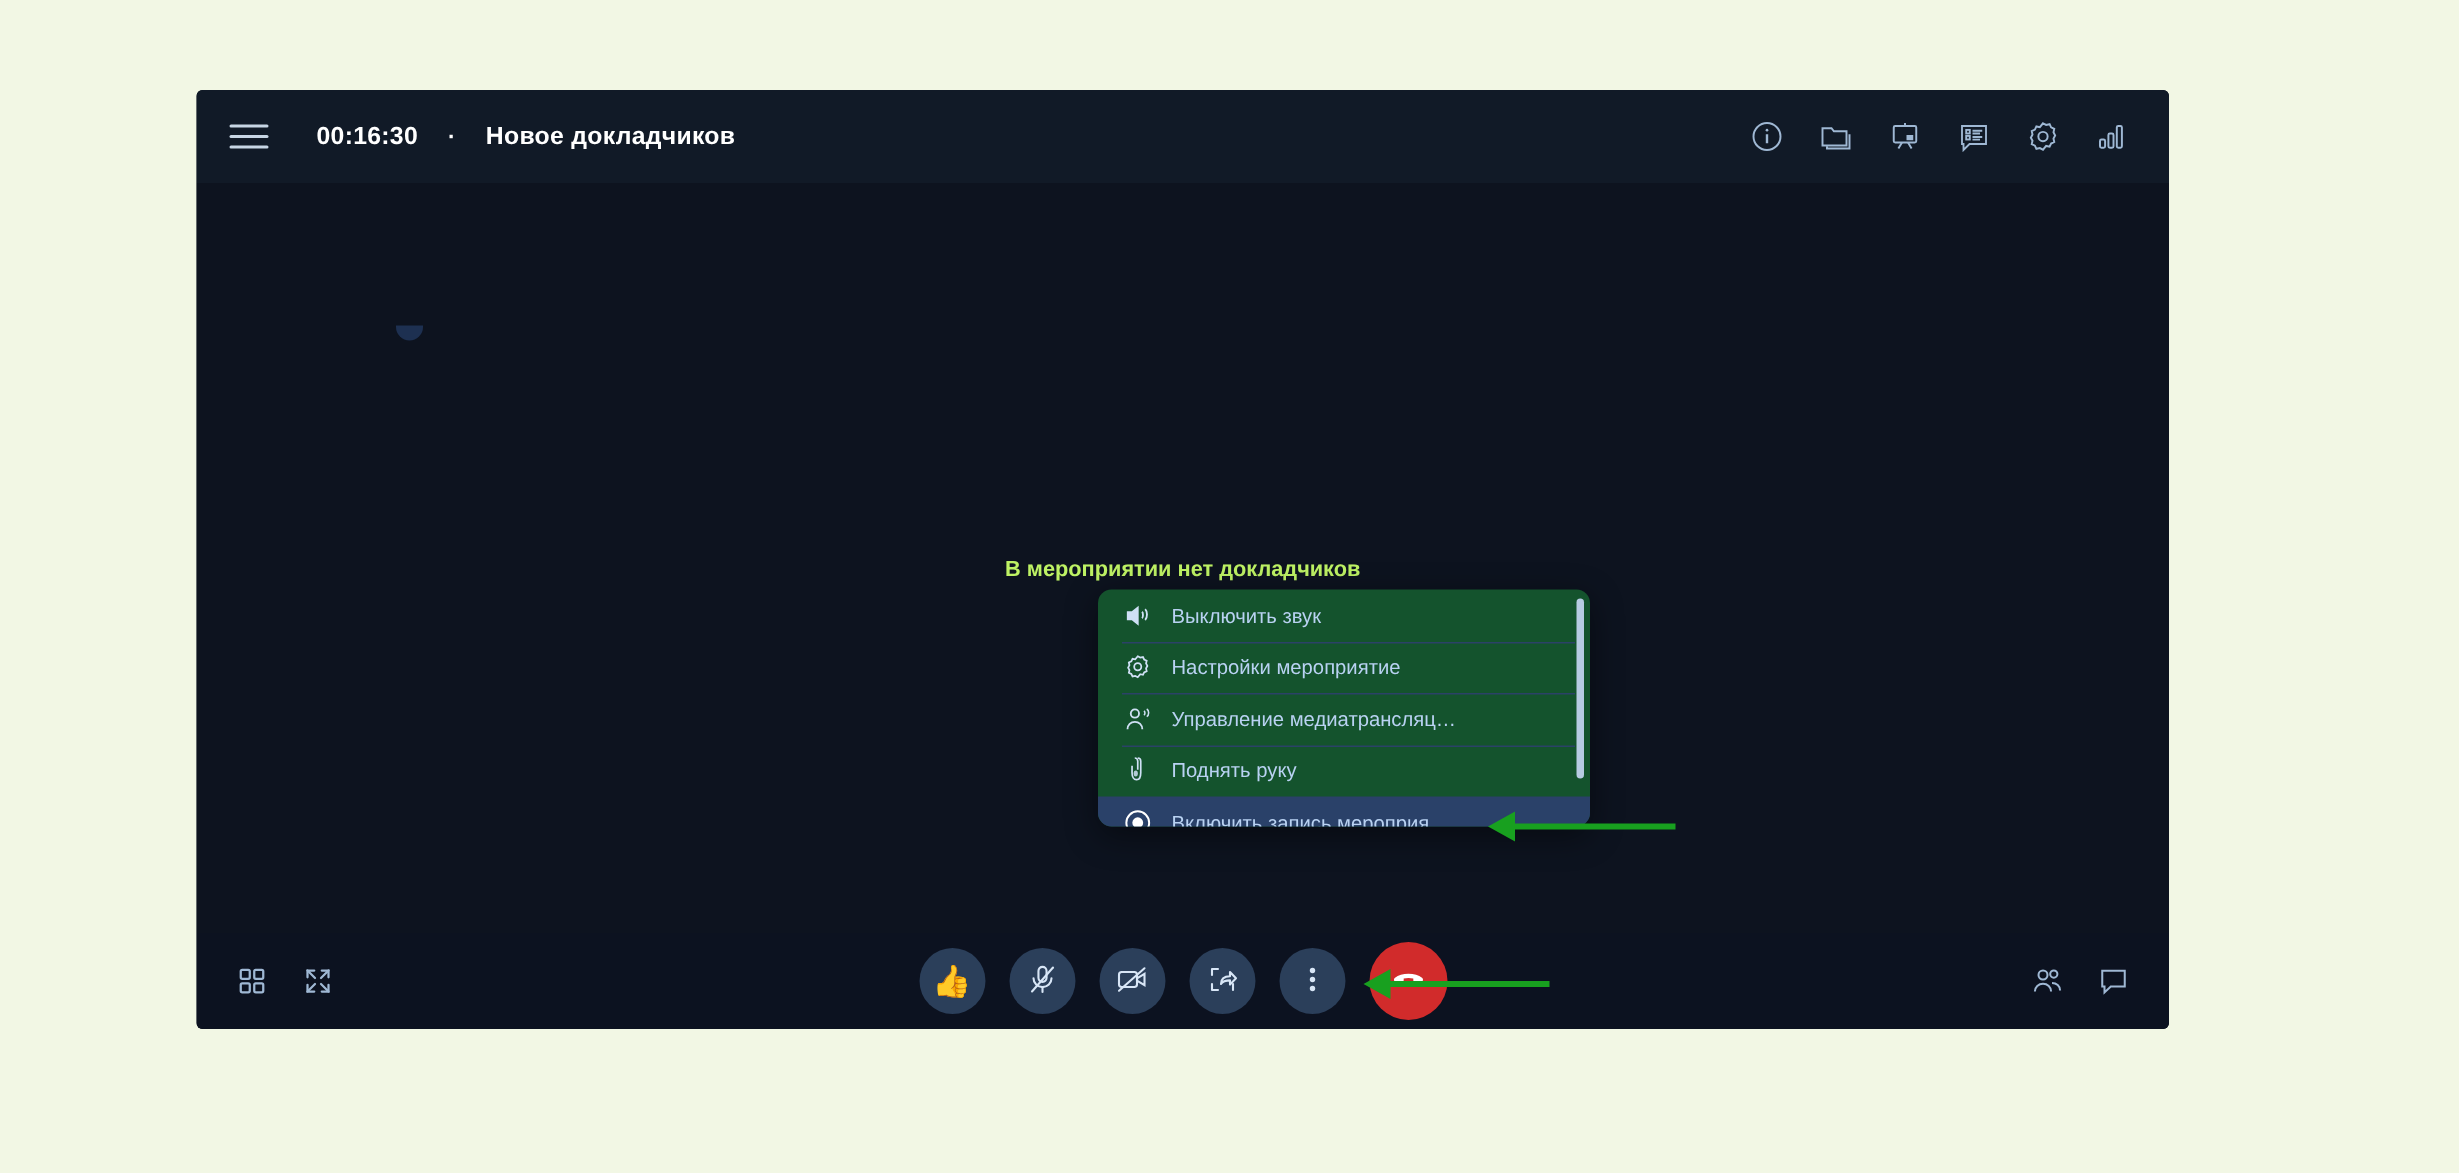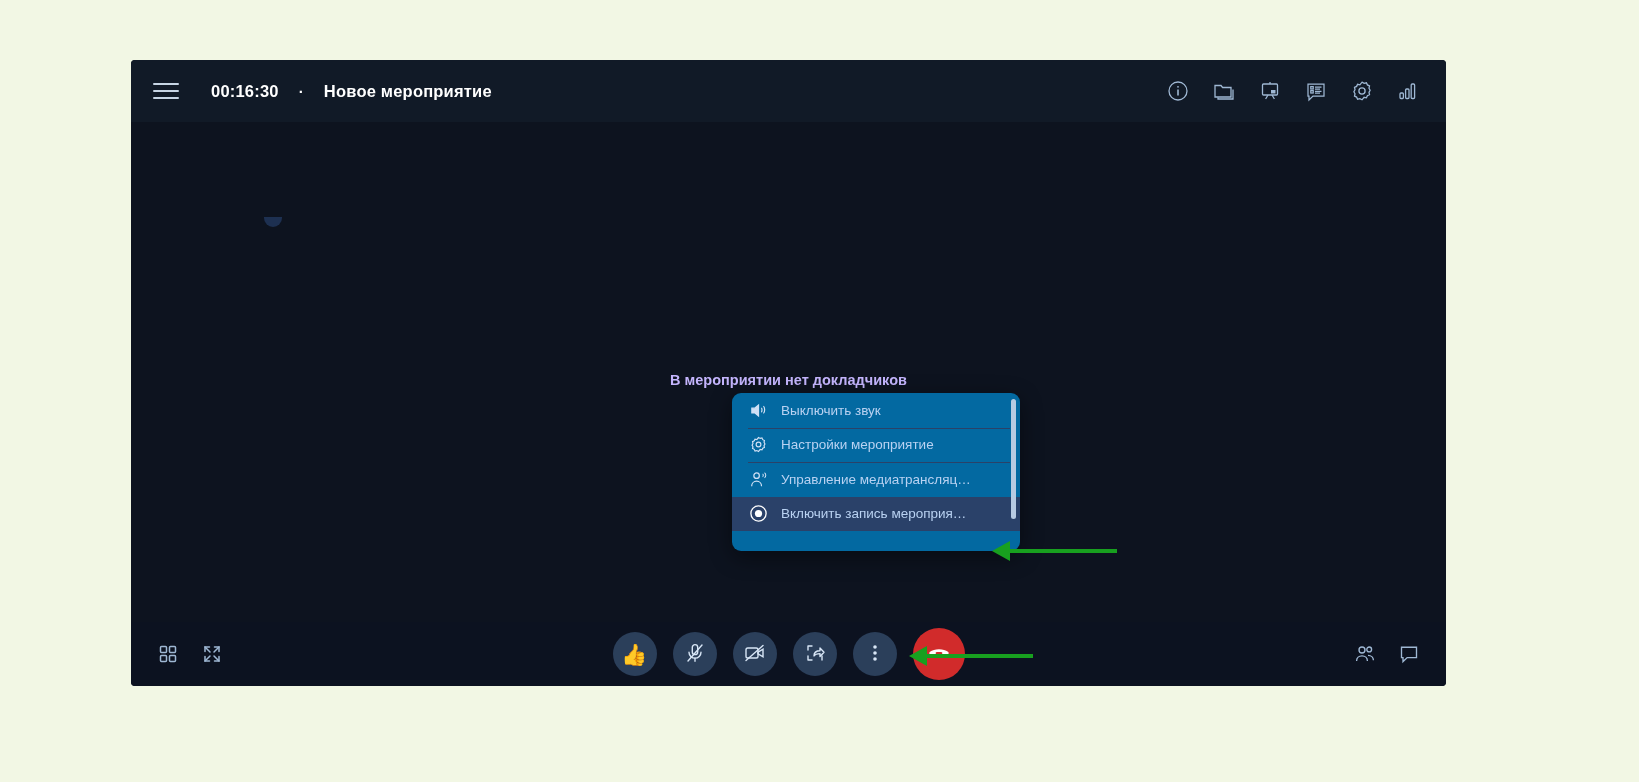"Новое мероприятие" span { text: мероприятие -> докладчиков }
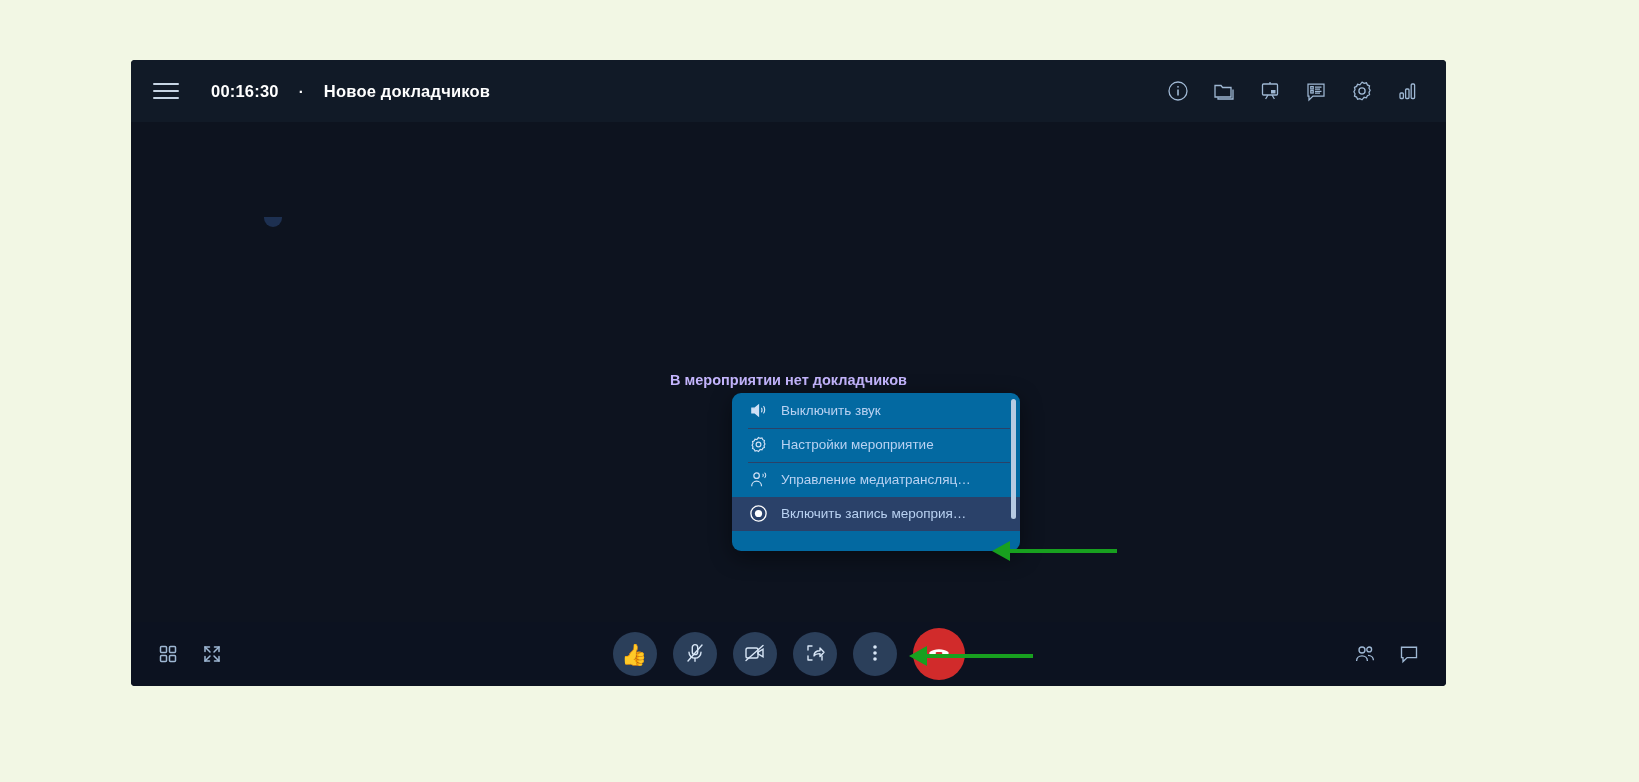"В мероприятии нет докладчиков" .no-speakers { color: #c4b5fd -> #bef264 }
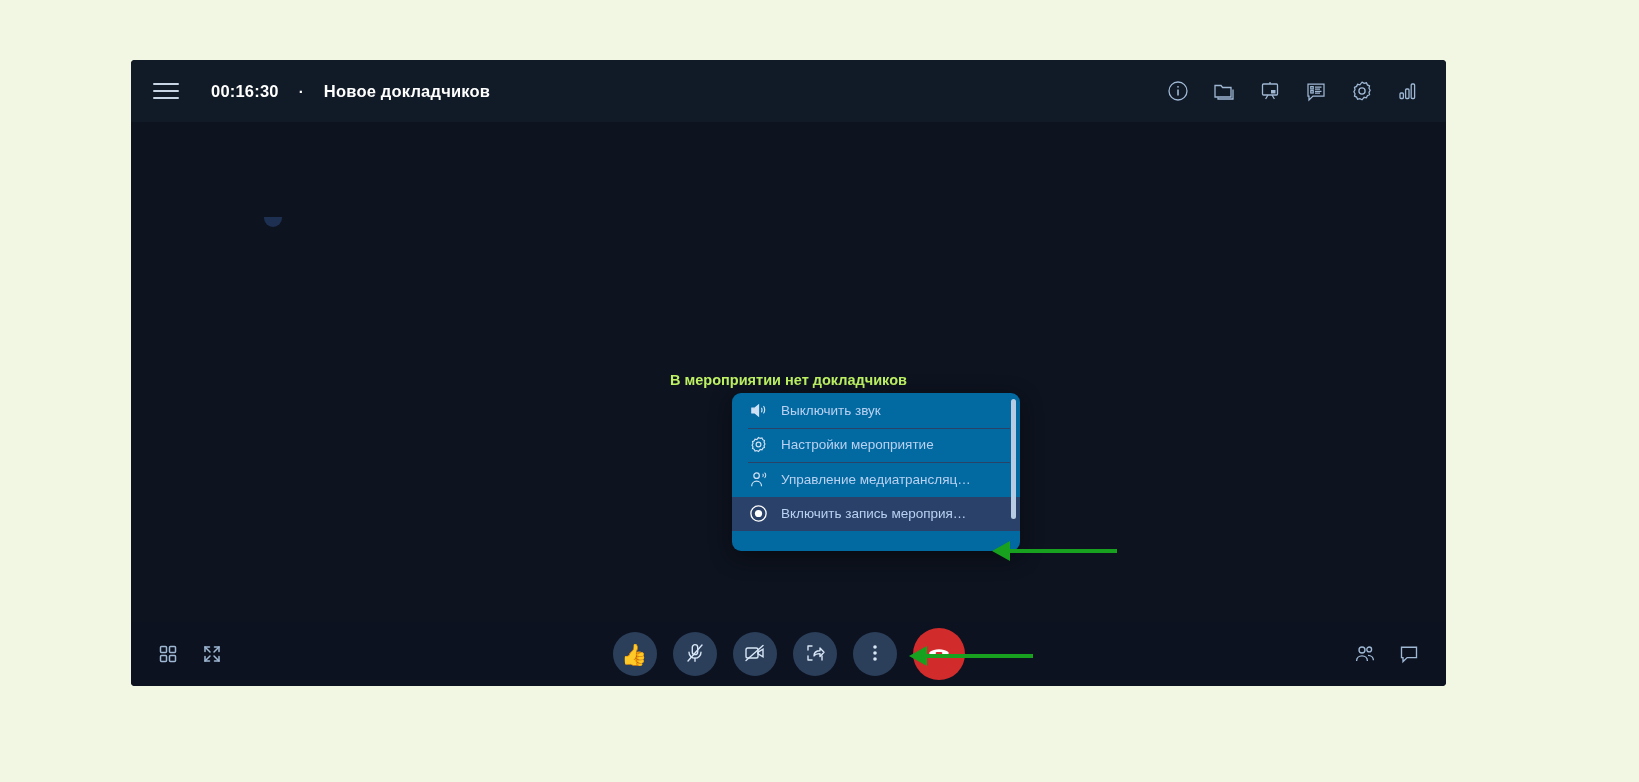"Выключить звук" .menu { background: #0369a1 -> #14532d; width: 288px -> 328px }
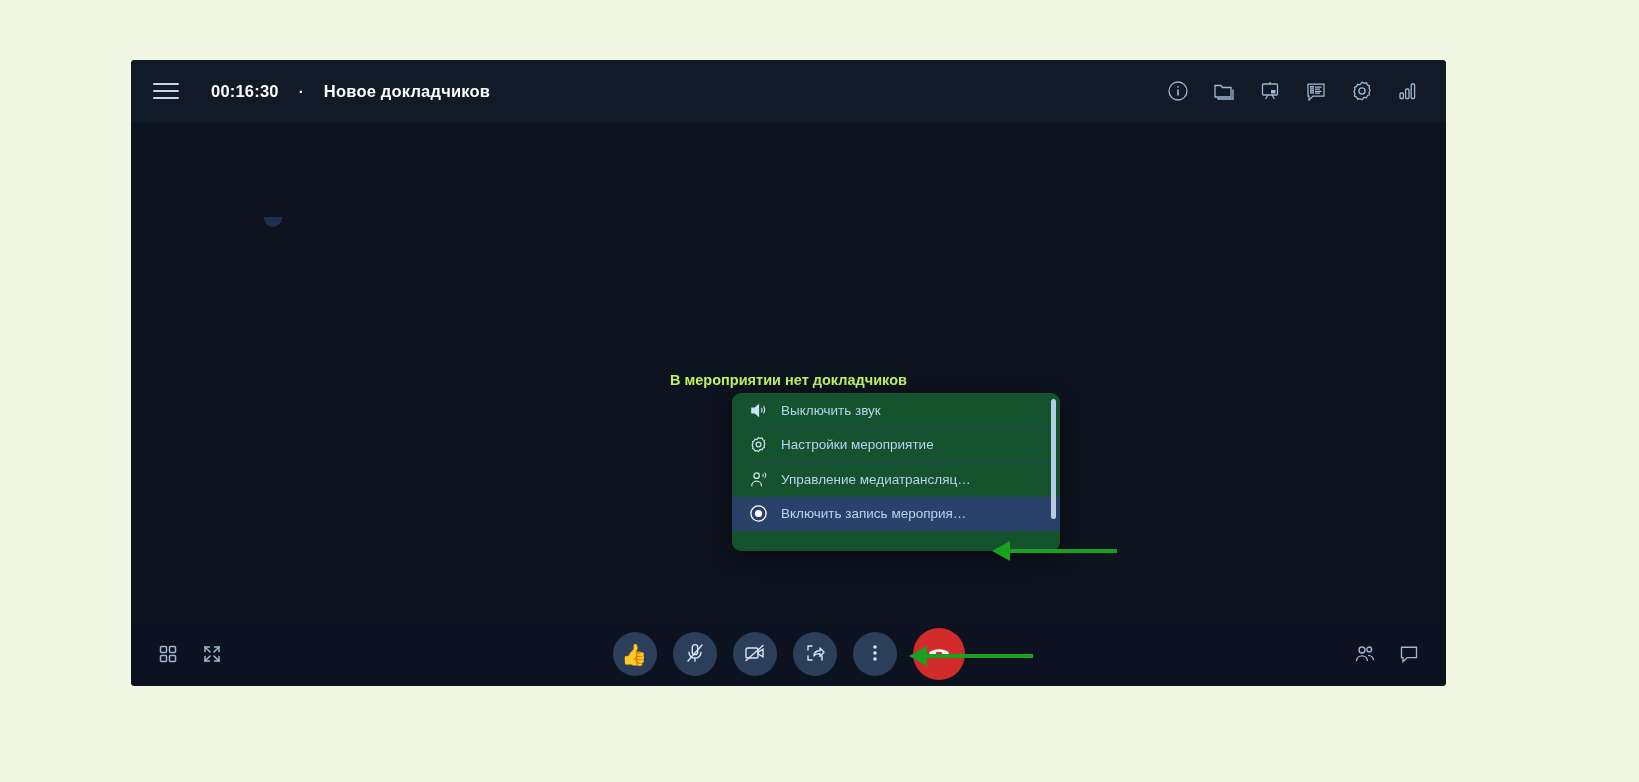"Поднять руку" div.mitem { html: none -> <div> <span> <svg> <path></path> <path></path> <ellipse></ellipse> </svg> </span> <span>Поднять руку</span> </div> }
